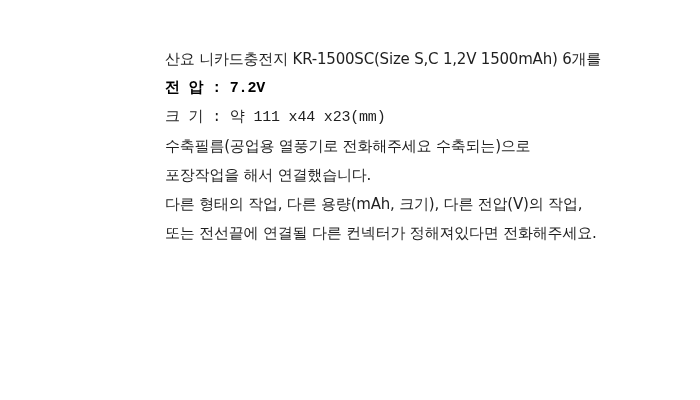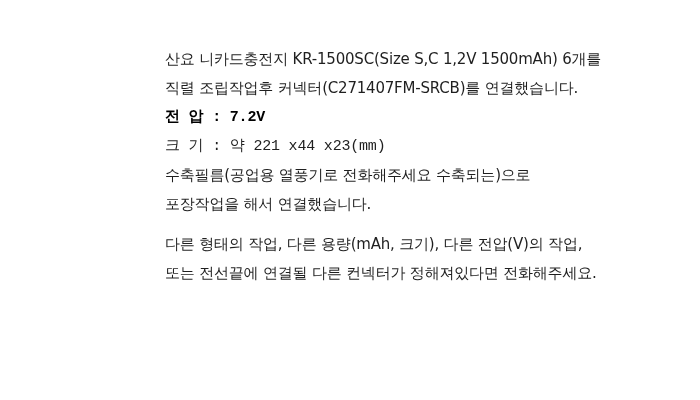"직렬 조립작업후 커넥터(C271407FM-SRCB)를 연결했습니다." span.line { html: <span>직렬 조립작업후 커넥터(C271407FM-SRCB)를 연결했습니다.</span> -> none }
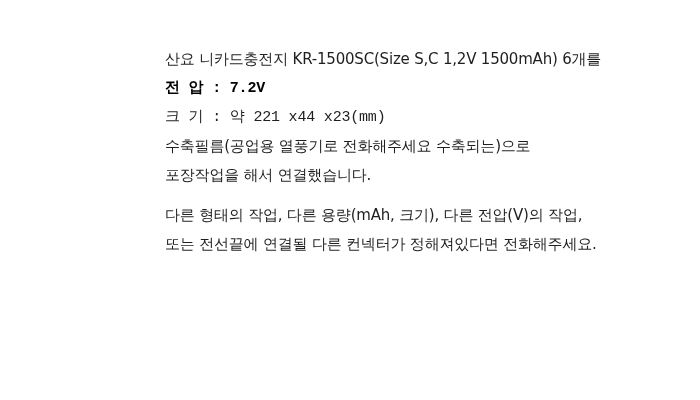"약 221 x44 x23(mm)" span { text: 221 -> 111 }
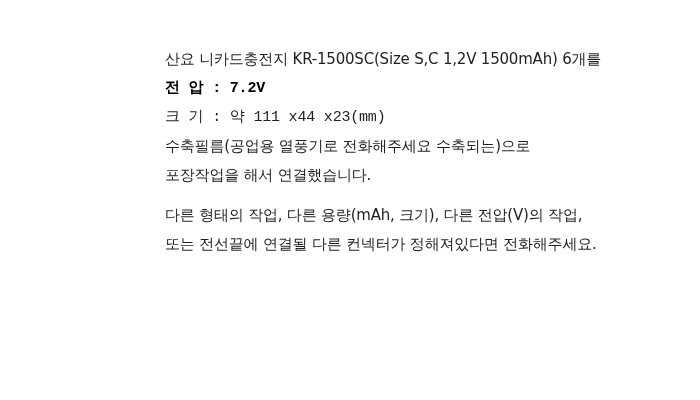"다른 형태의 작업, 다른 용량(mAh," .notice { margin-top: 11px -> none }
